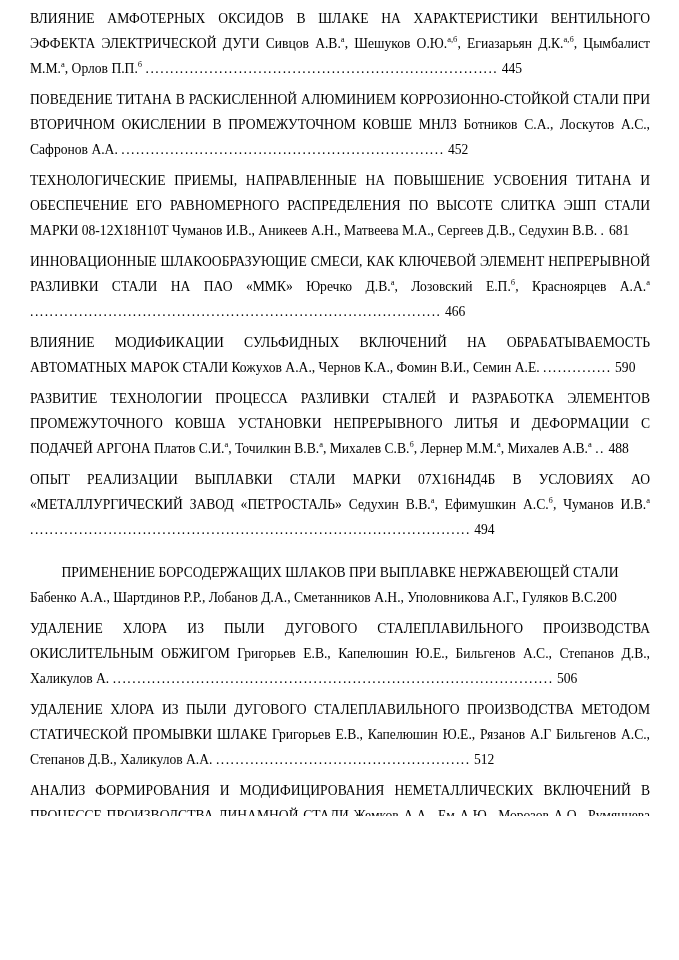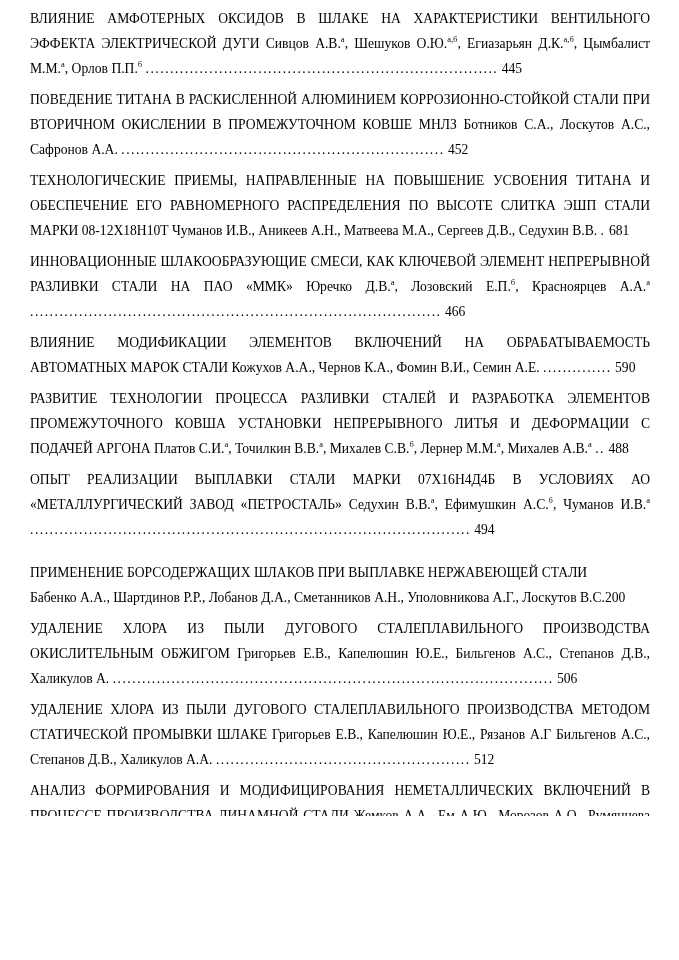"ВЛИЯНИЕ МОДИФИКАЦИИ ЭЛЕМЕНТОВ ВКЛЮЧЕНИЙ" span.title { text: ЭЛЕМЕНТОВ -> СУЛЬФИДНЫХ }
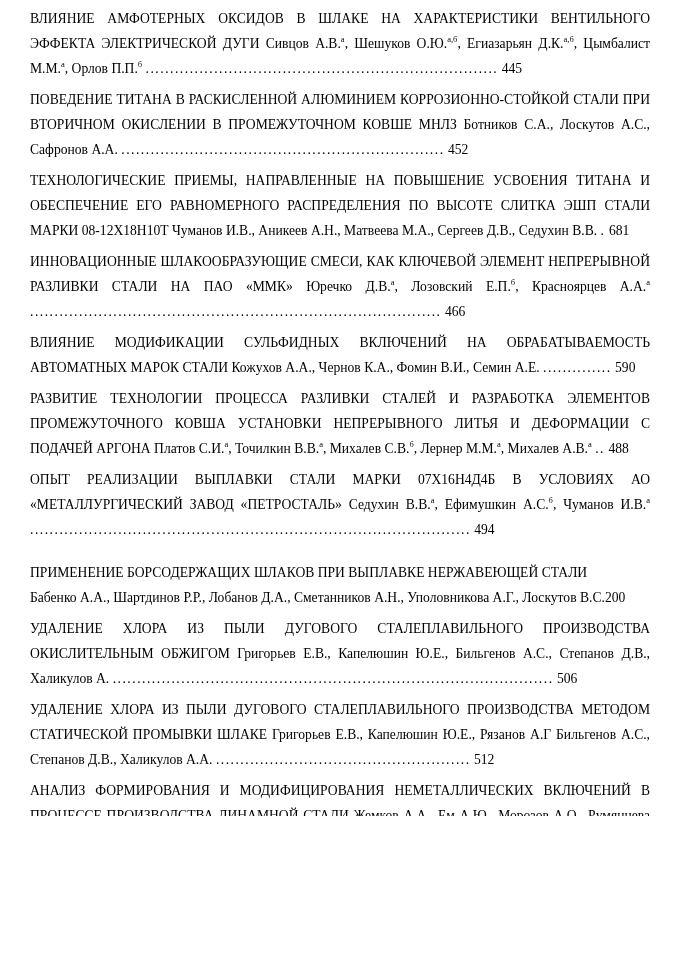"ПРИМЕНЕНИЕ БОРСОДЕРЖАЩИХ ШЛАКОВ ПРИ" .entry.centered .title { text-align: none -> center }
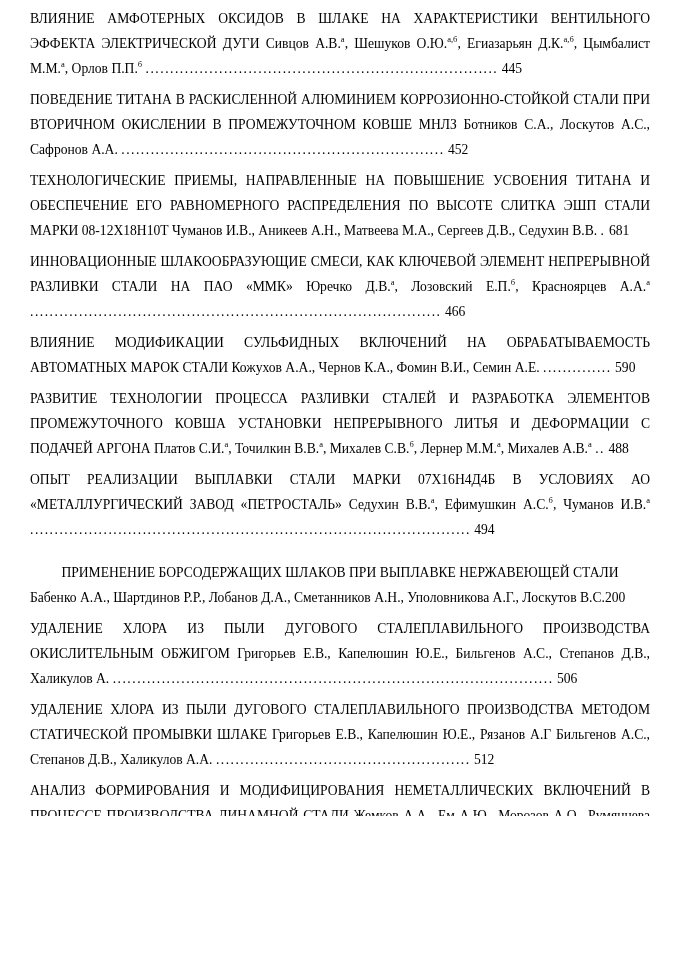"Бабенко А.А., Шартдинов Р.Р., Лобанов" span { text: Лоскутов -> Гуляков }
